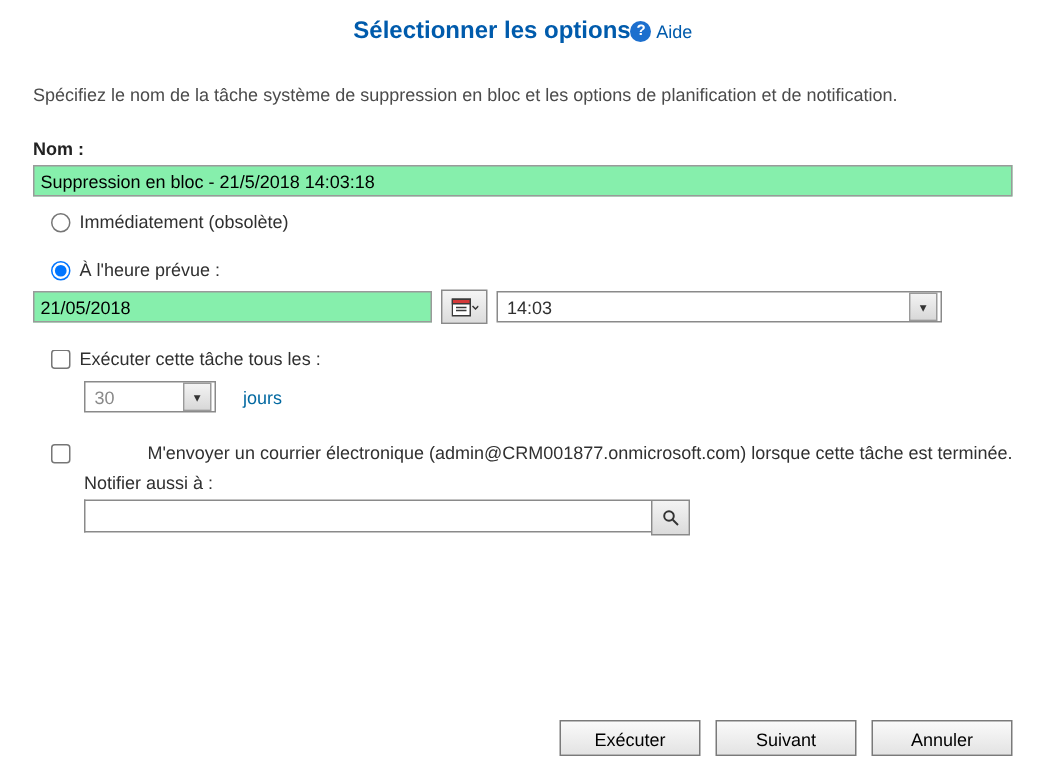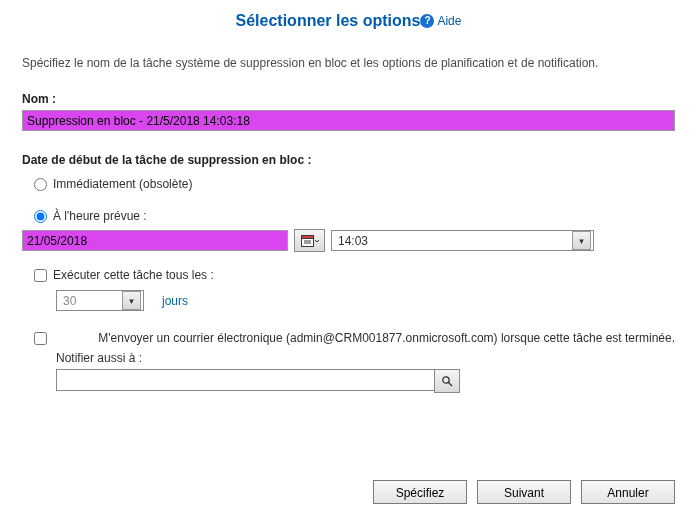"Suppression en bloc - 21/5/2018" .text-input { background: #d946ef -> #86efac }
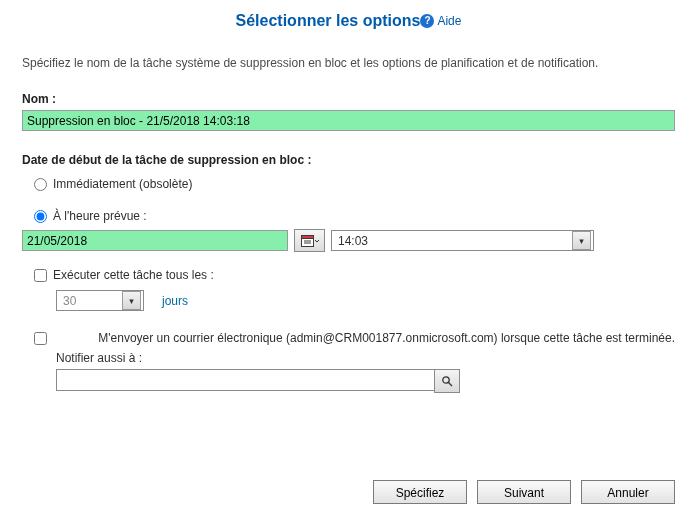"Date de début de la" div.field-label { html: <div>Date de début de la tâche de suppression en bloc :</div> -> none }
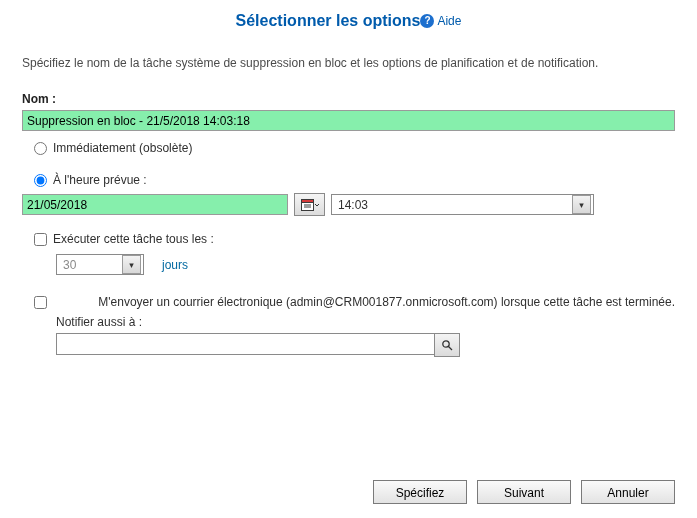"14:03" .time-select { width: 263px -> 297px }
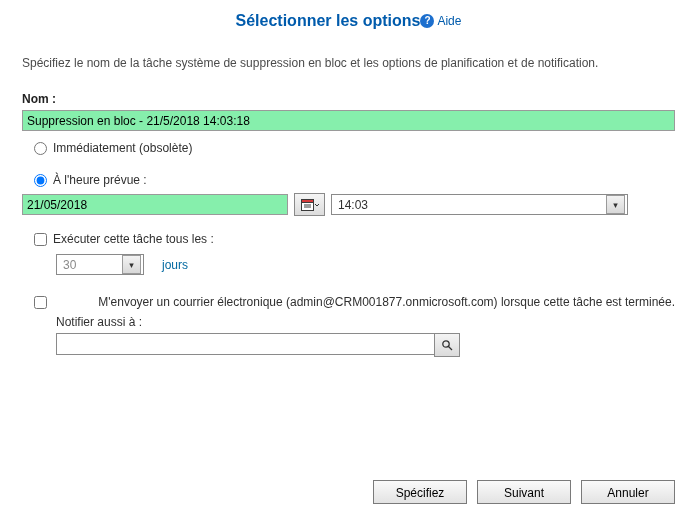"Spécifiez" button.btn { text: Spécifiez -> Exécuter }
